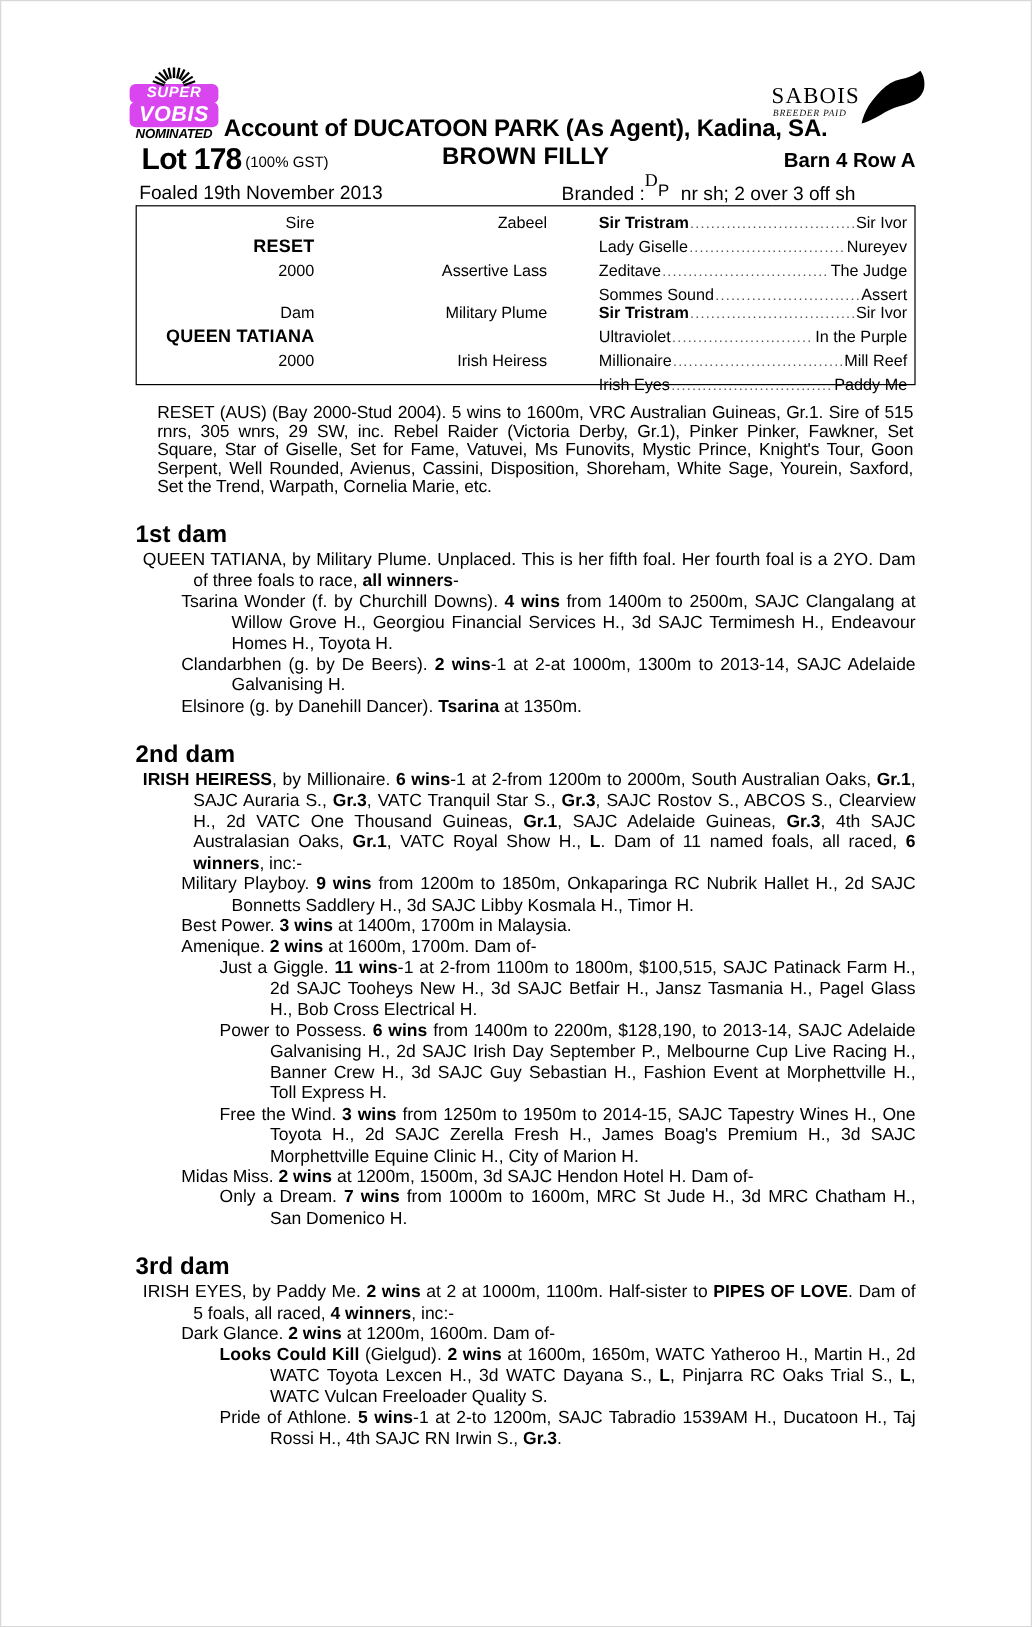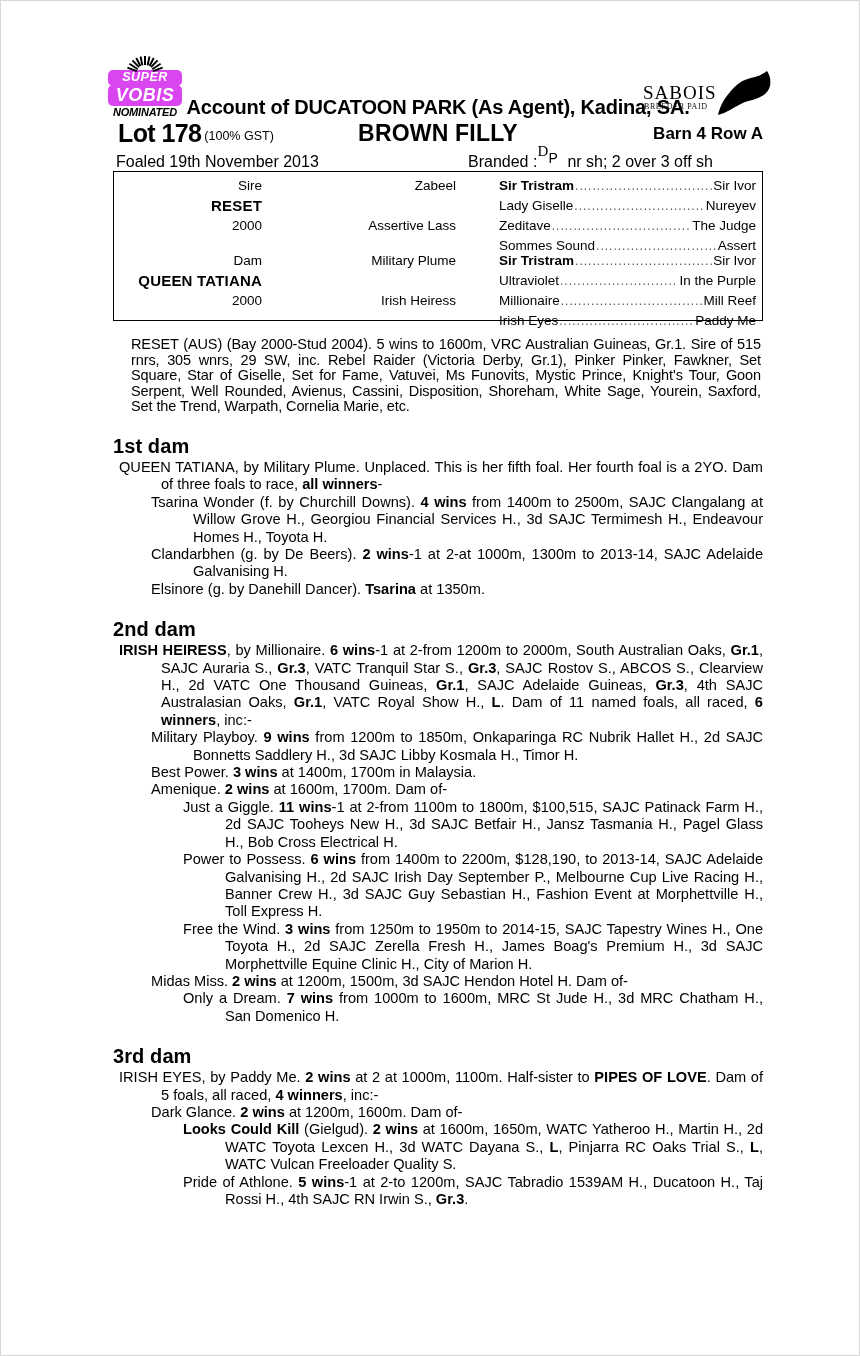"SABOIS" .sabois-logo { top: 20px -> 8px }
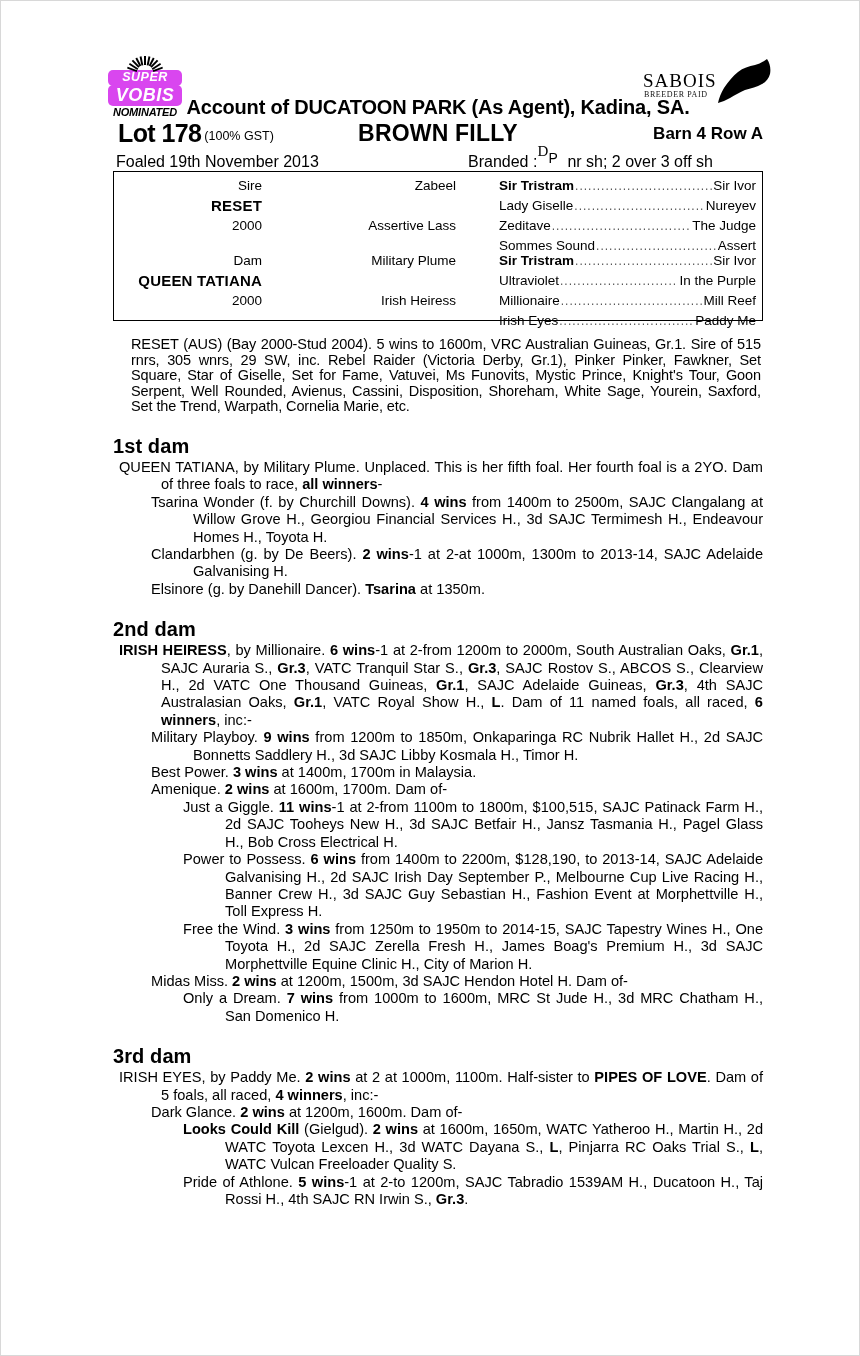"BREEDER PAID" .sabois-sub { font-style: none -> italic }
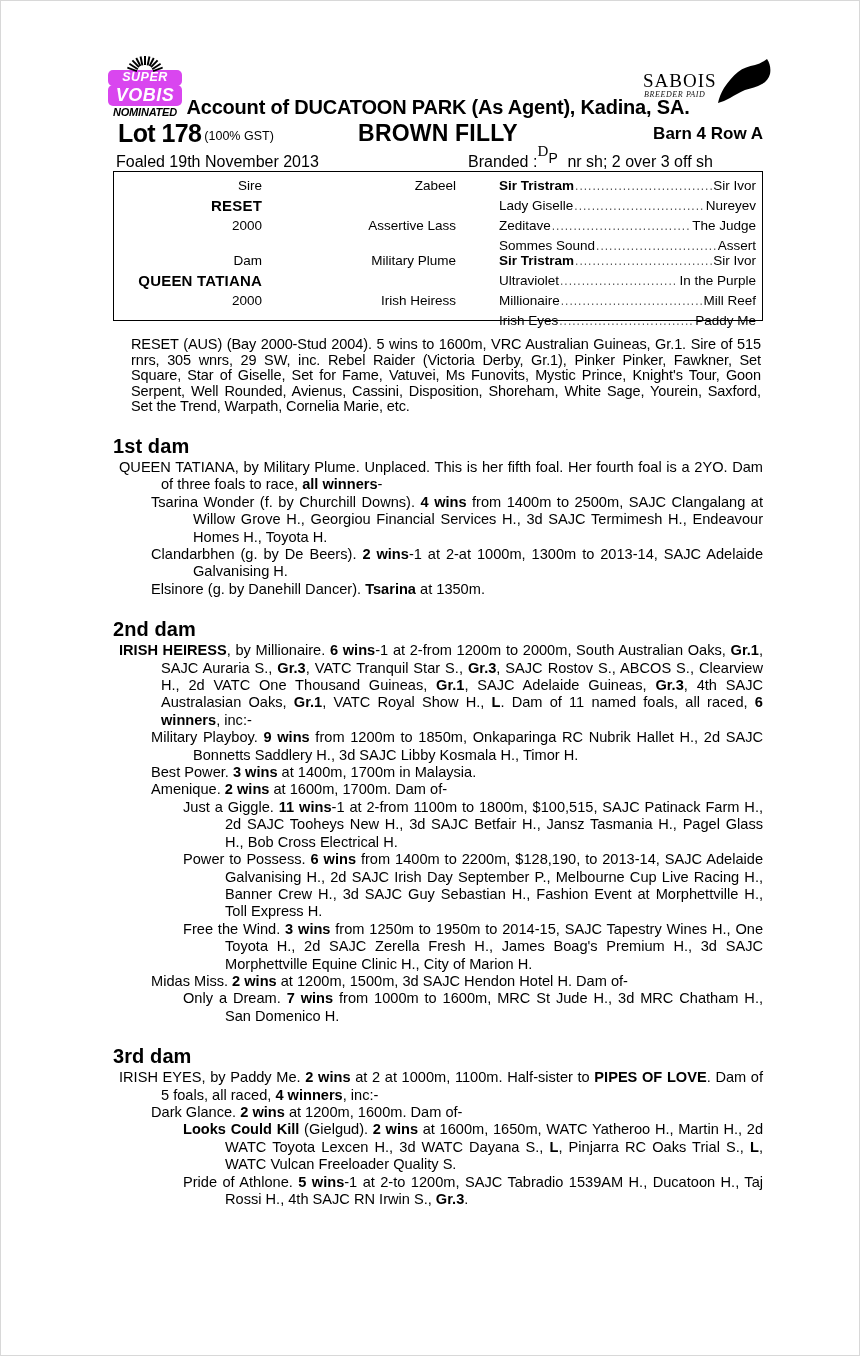"BROWN FILLY" .colour-sex { font-size: 23px -> 20px }
